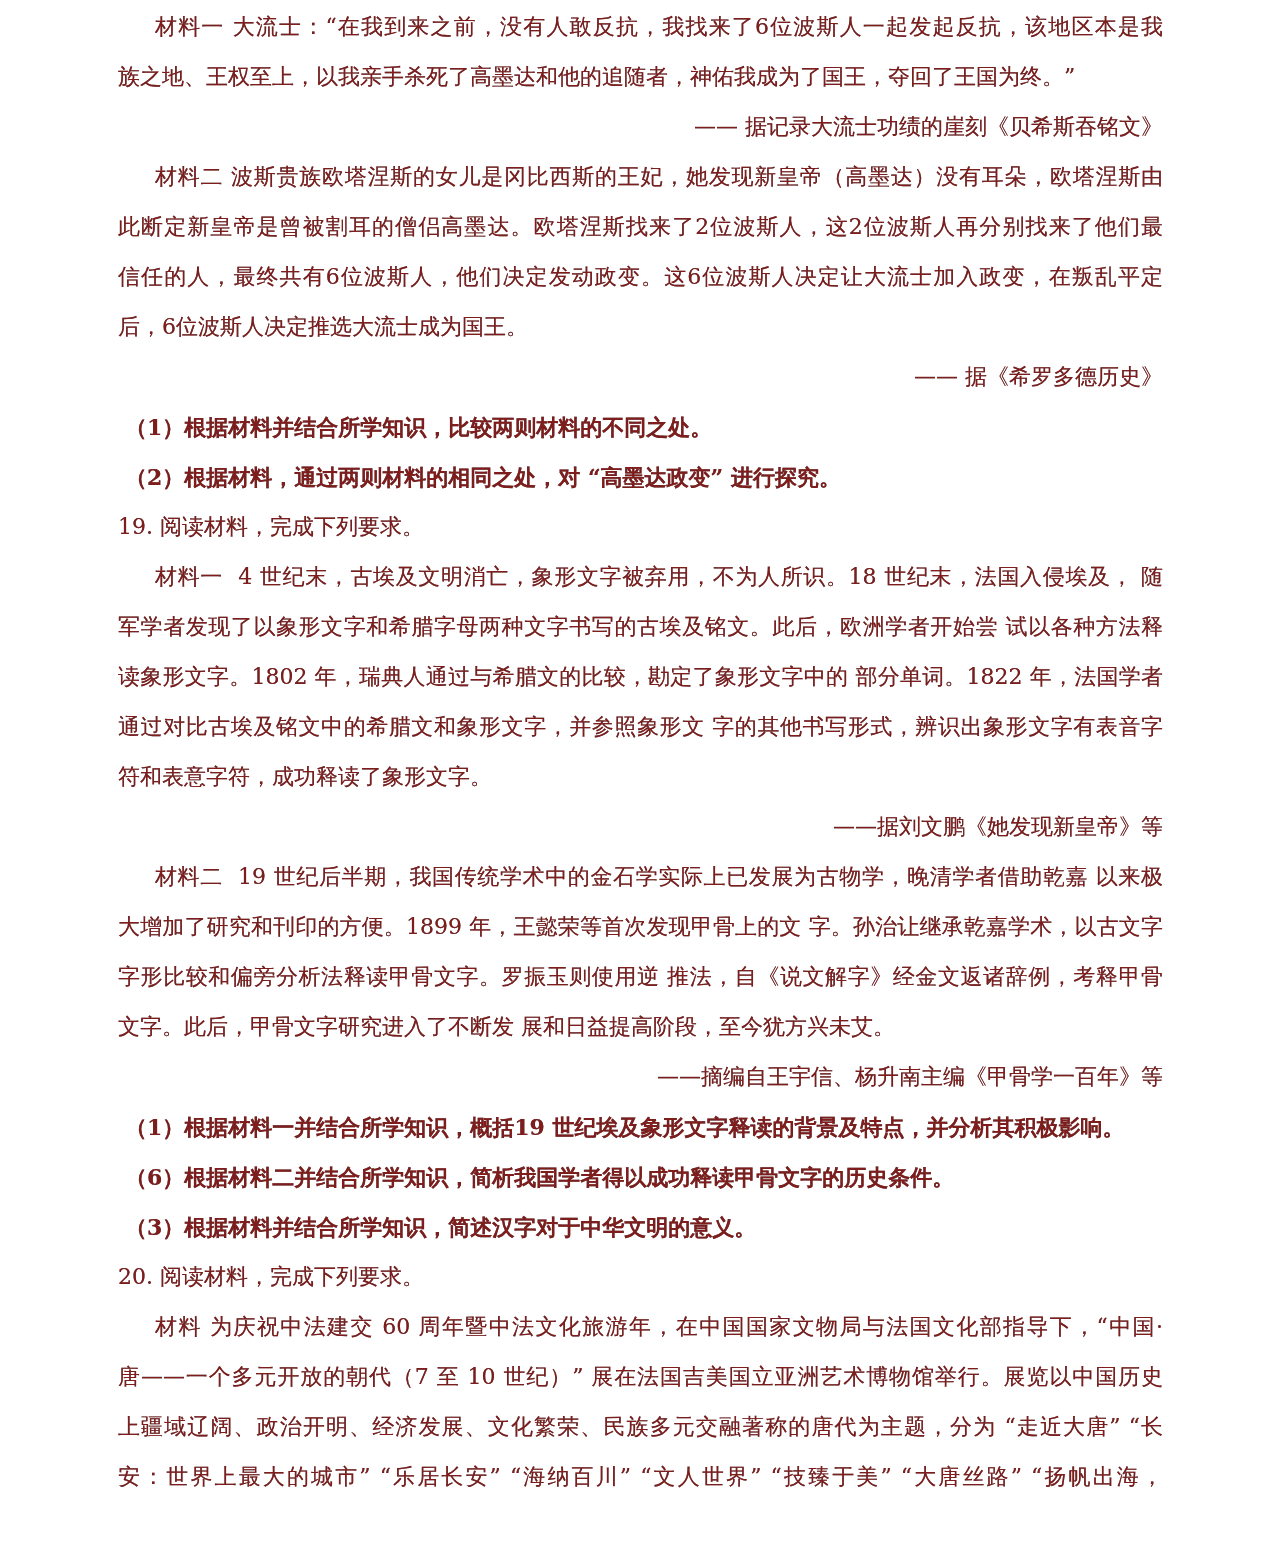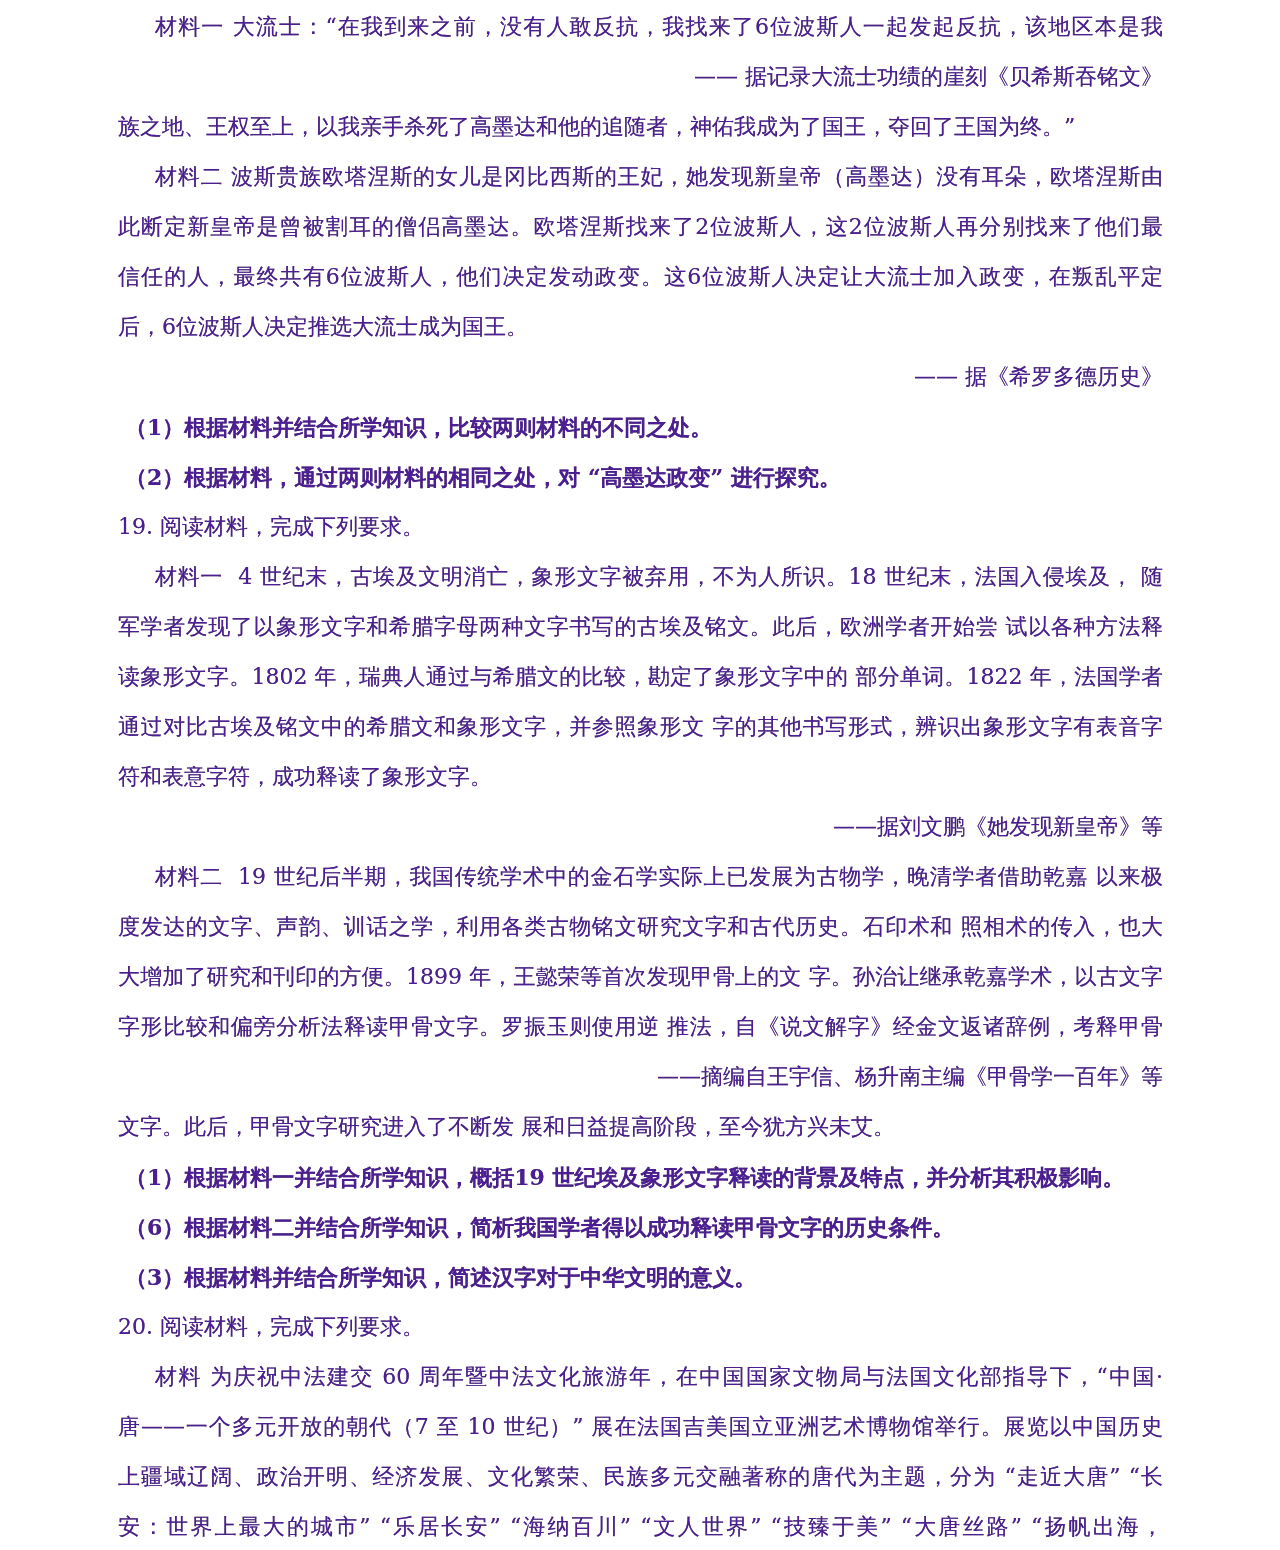"材料一" .line { color: #4c1d95 -> #7f1d1d }
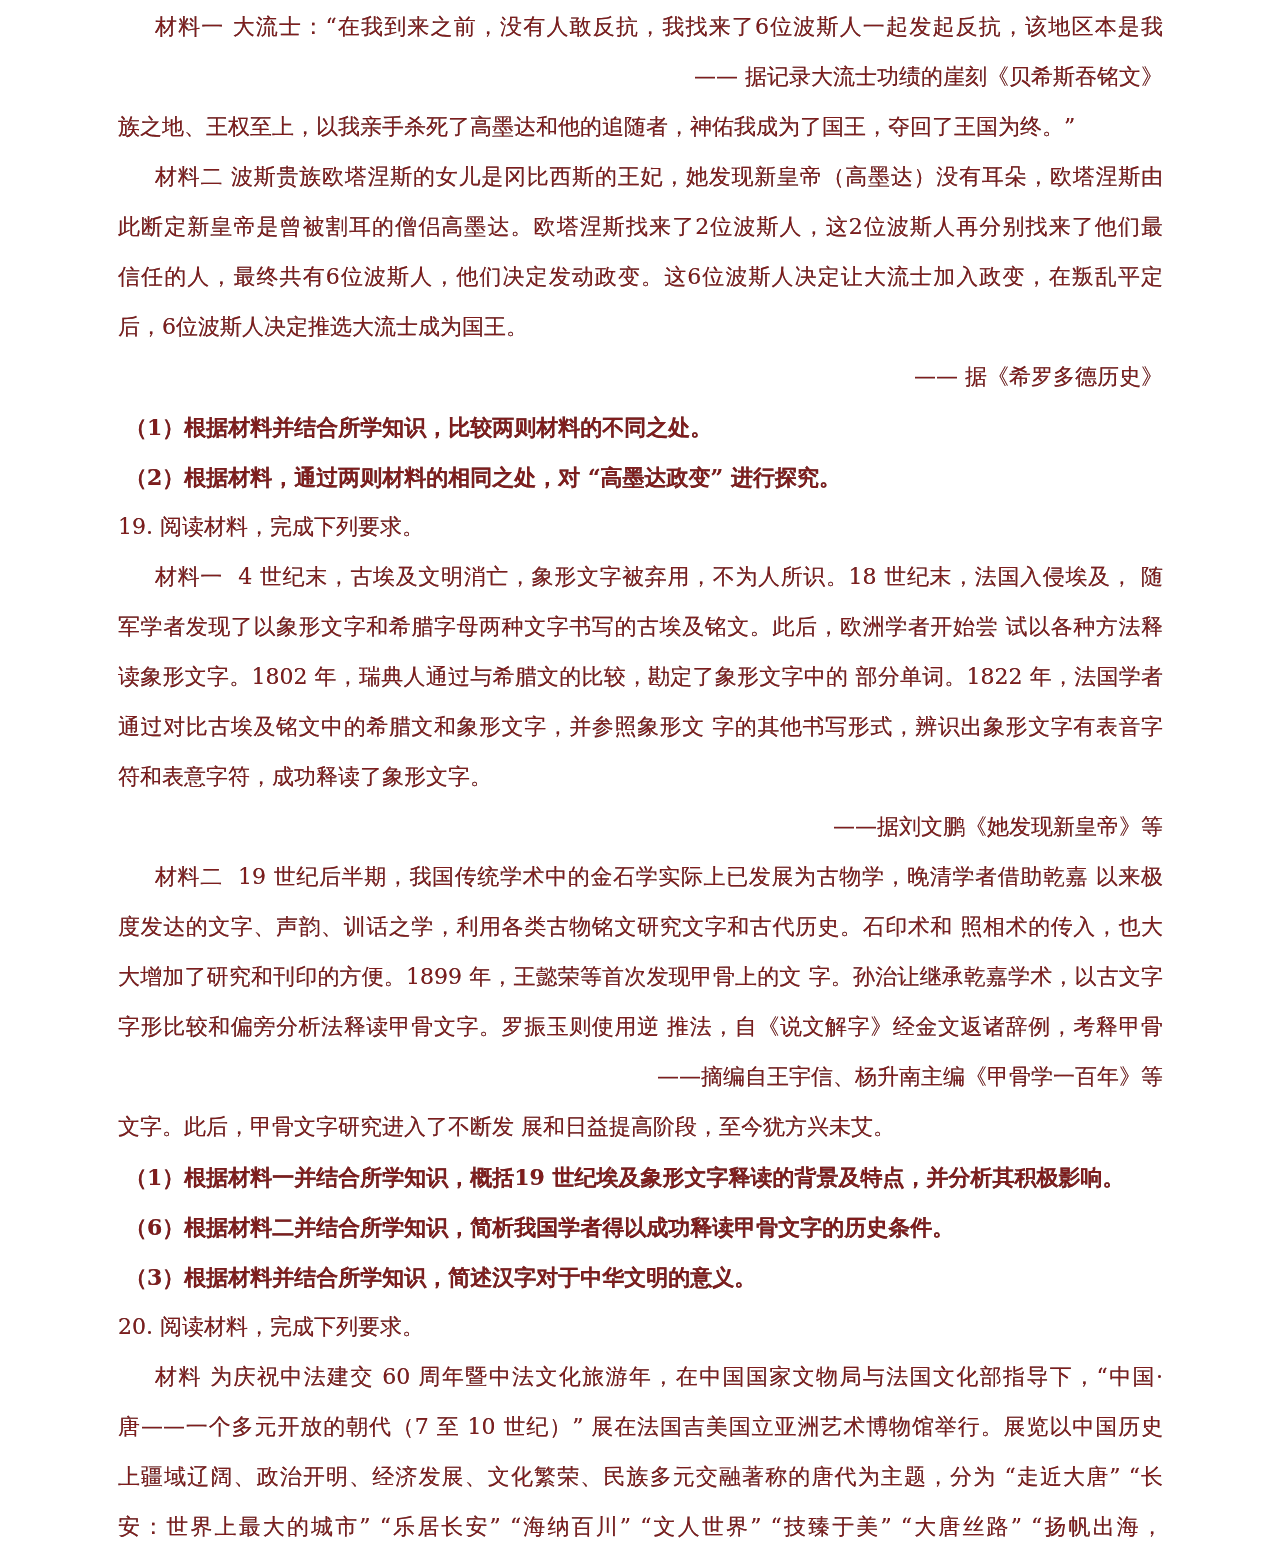"—— 据记录大流士功绩的崖刻《贝希斯吞铭文》" div.line { order: before "族之地、王权至上，以我亲手杀死了高墨达和他的追随者，神佑我成为了国王，夺回了王国" -> after "族之地、王权至上，以我亲手杀死了高墨达和他的追随者，神佑我成为了国王，夺回了王国" }
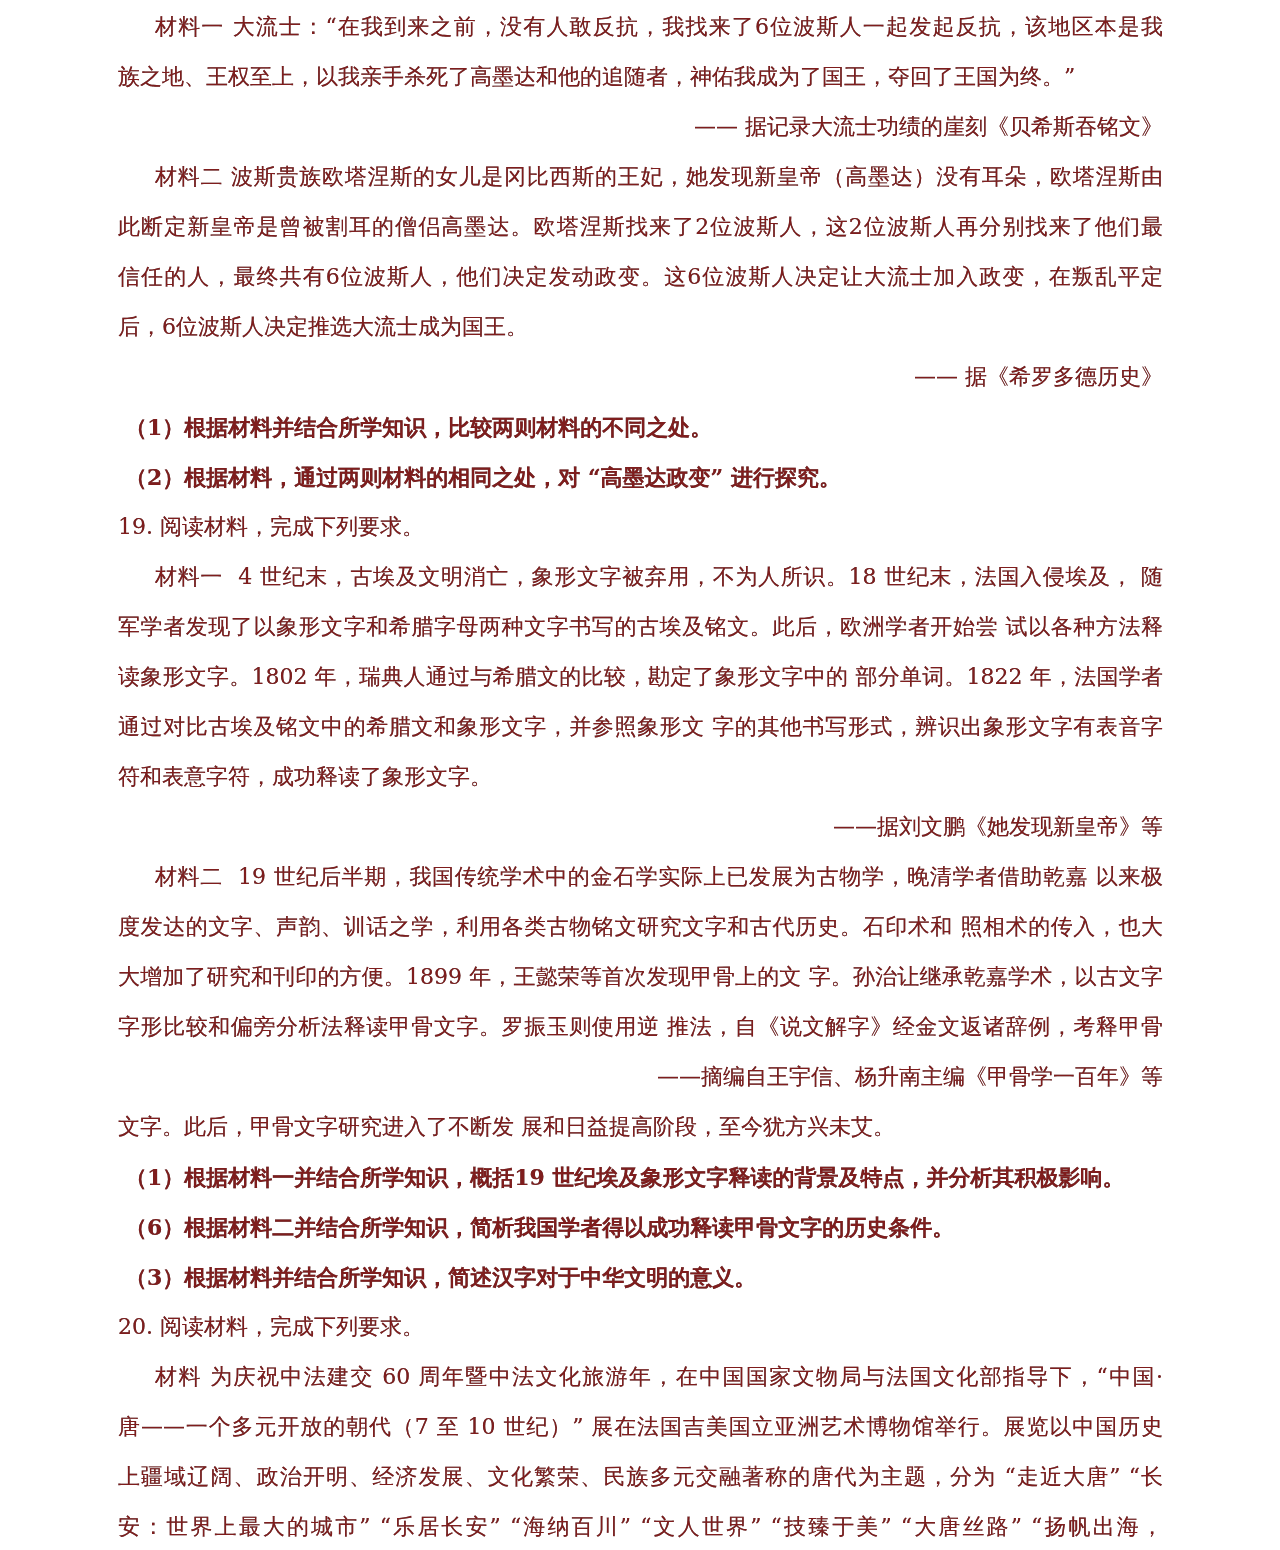"度发达的文字、声韵、训话之学，利用各类古物铭文研究文字和古代历史。石印术和" div.line { html: <div>度发达的文字、声韵、训话之学，利用各类古物铭文研究文字和古代历史。石印术和 照相术的传入，也大</div> -> none }
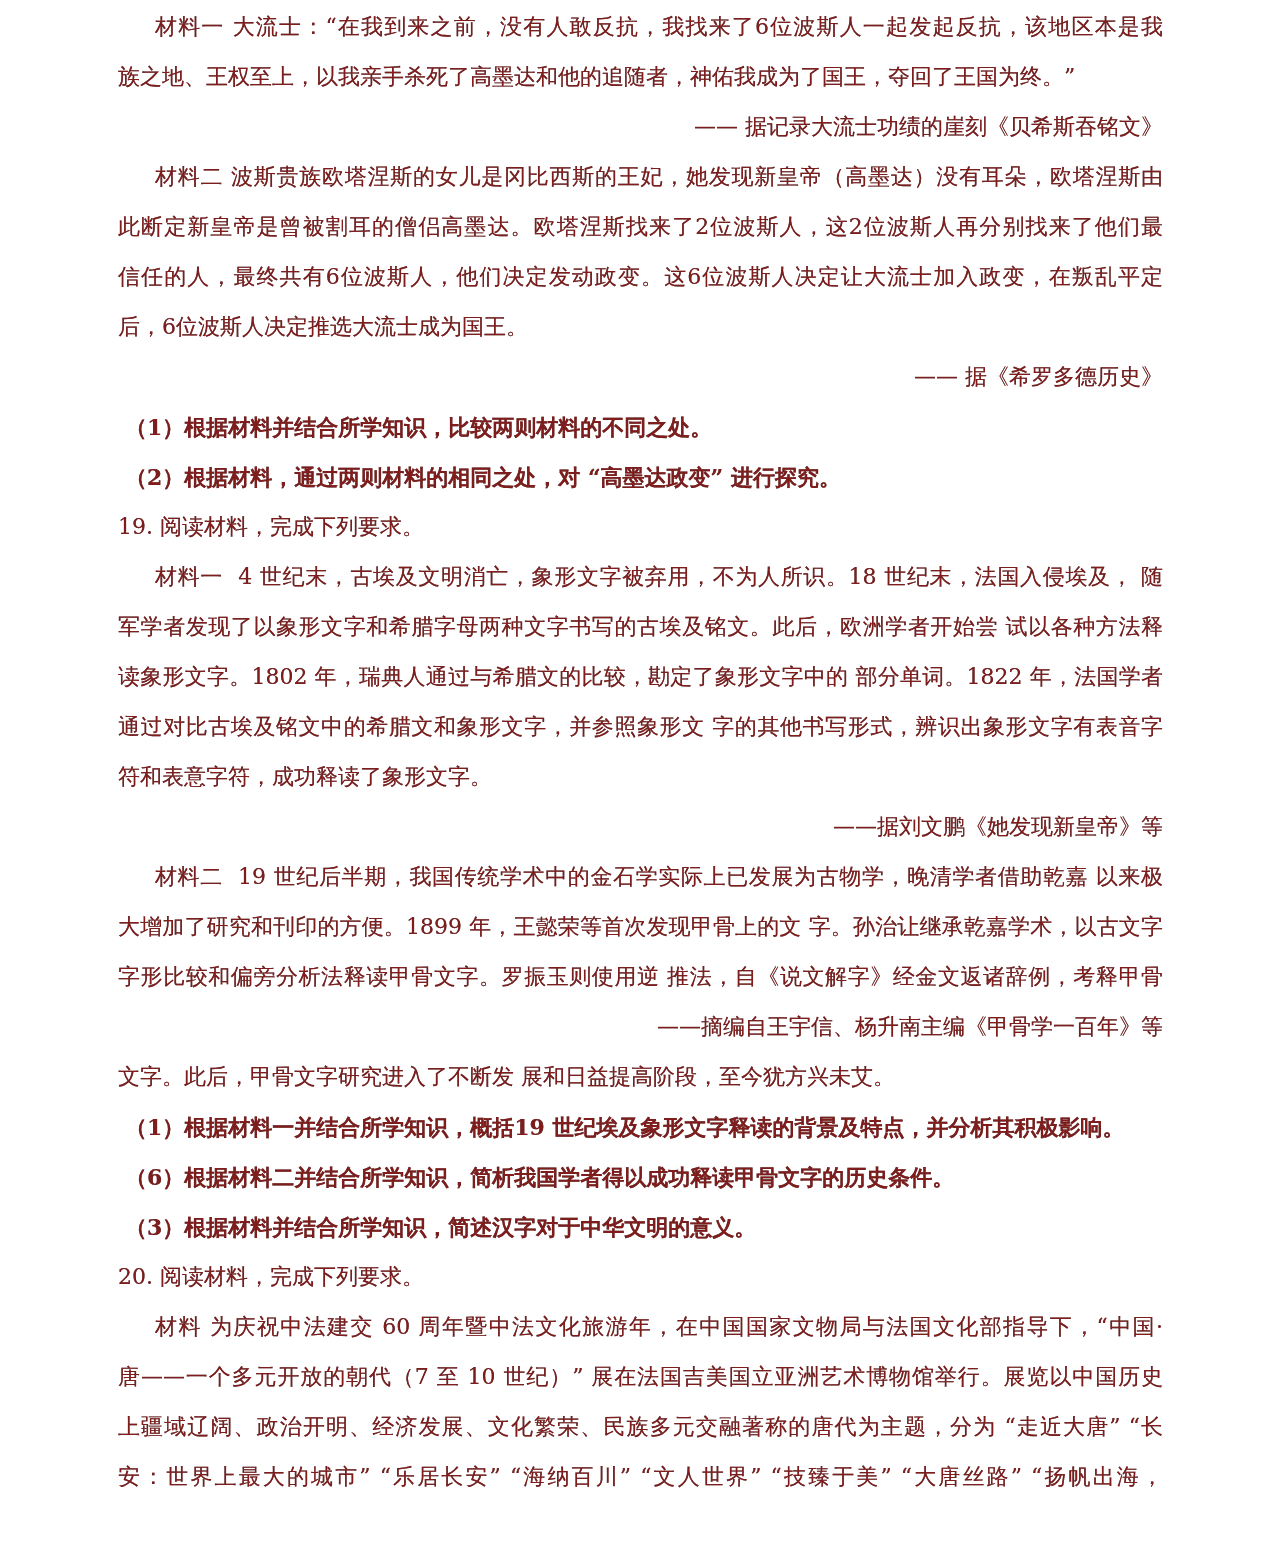"——摘编自王宇信、杨升南主编《甲骨学一百年》等" div.line { order: before "文字。此后，甲骨文字研究进入了不断发 展和日益提高阶段，至今犹方兴未艾。" -> after "文字。此后，甲骨文字研究进入了不断发 展和日益提高阶段，至今犹方兴未艾。" }
